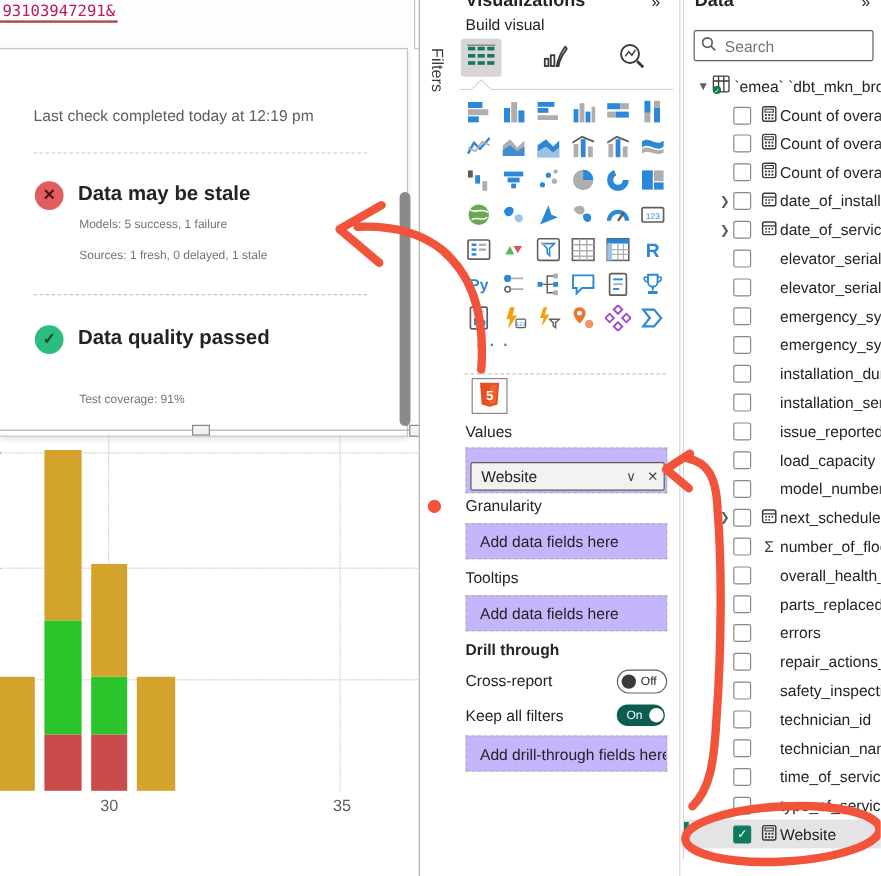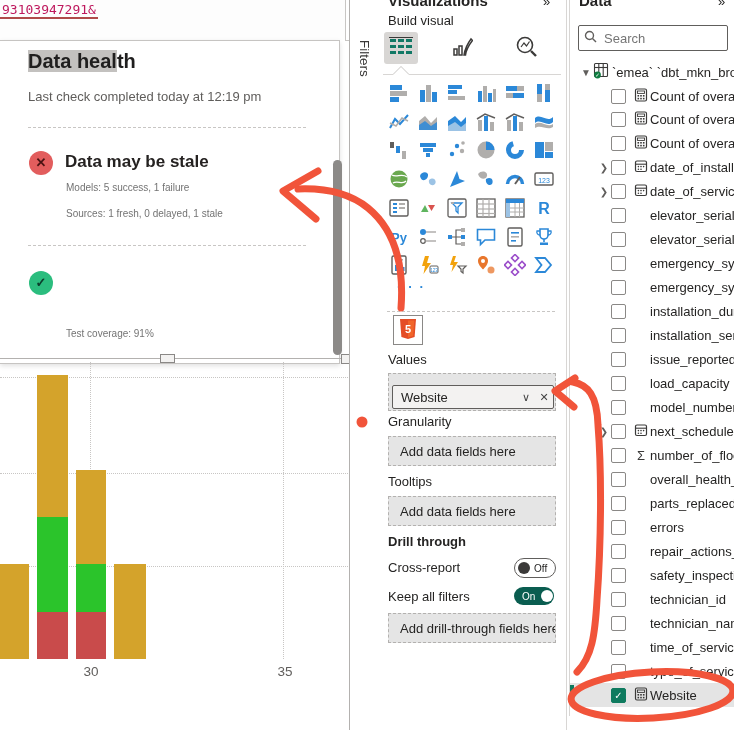"Data health" div.title { html: <div><span>Data heal</span><span>th</span></div> -> none }
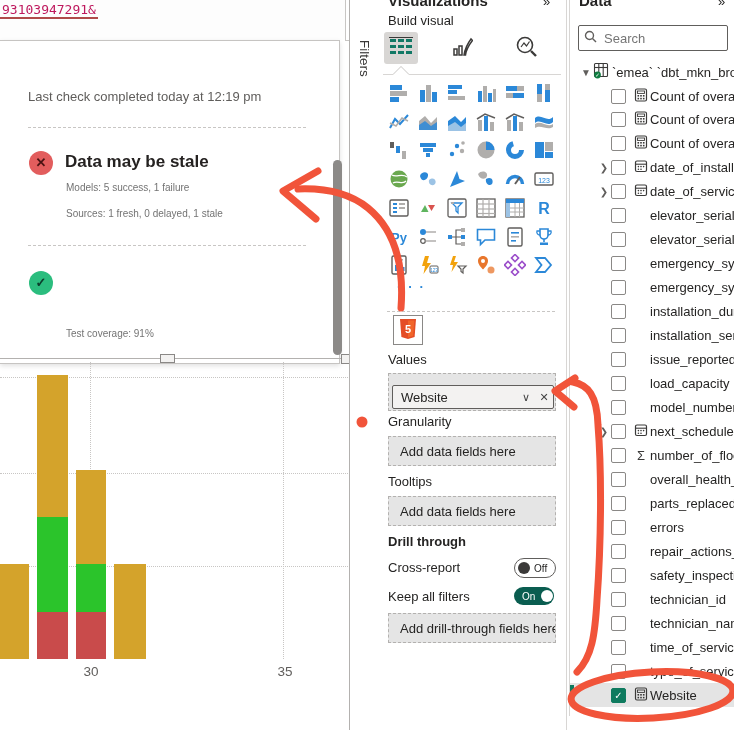"Data quality passed" div.sect-title { html: none -> <div>Data quality passed</div> }
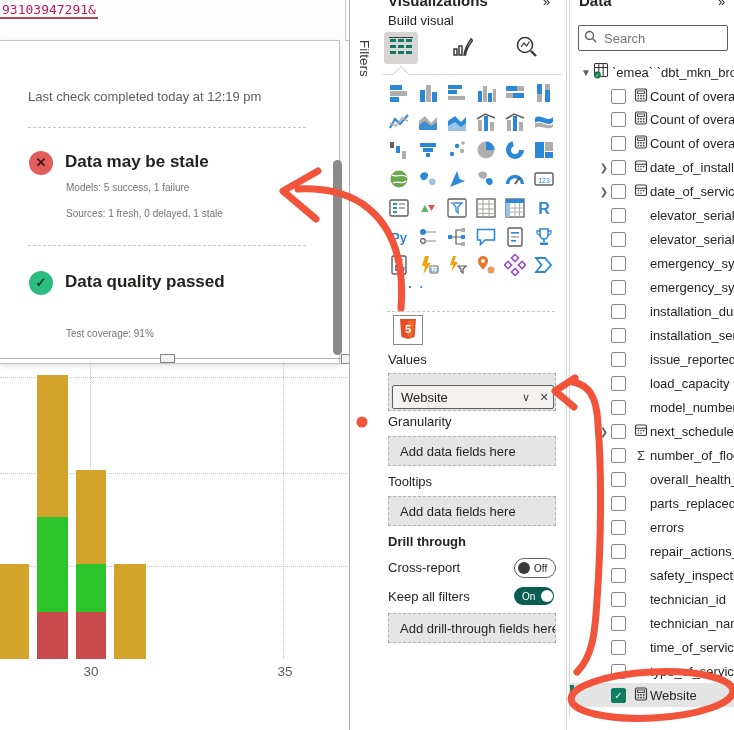"Add data fields here" .well { background: #e5e5e5 -> #c4b5fd }
